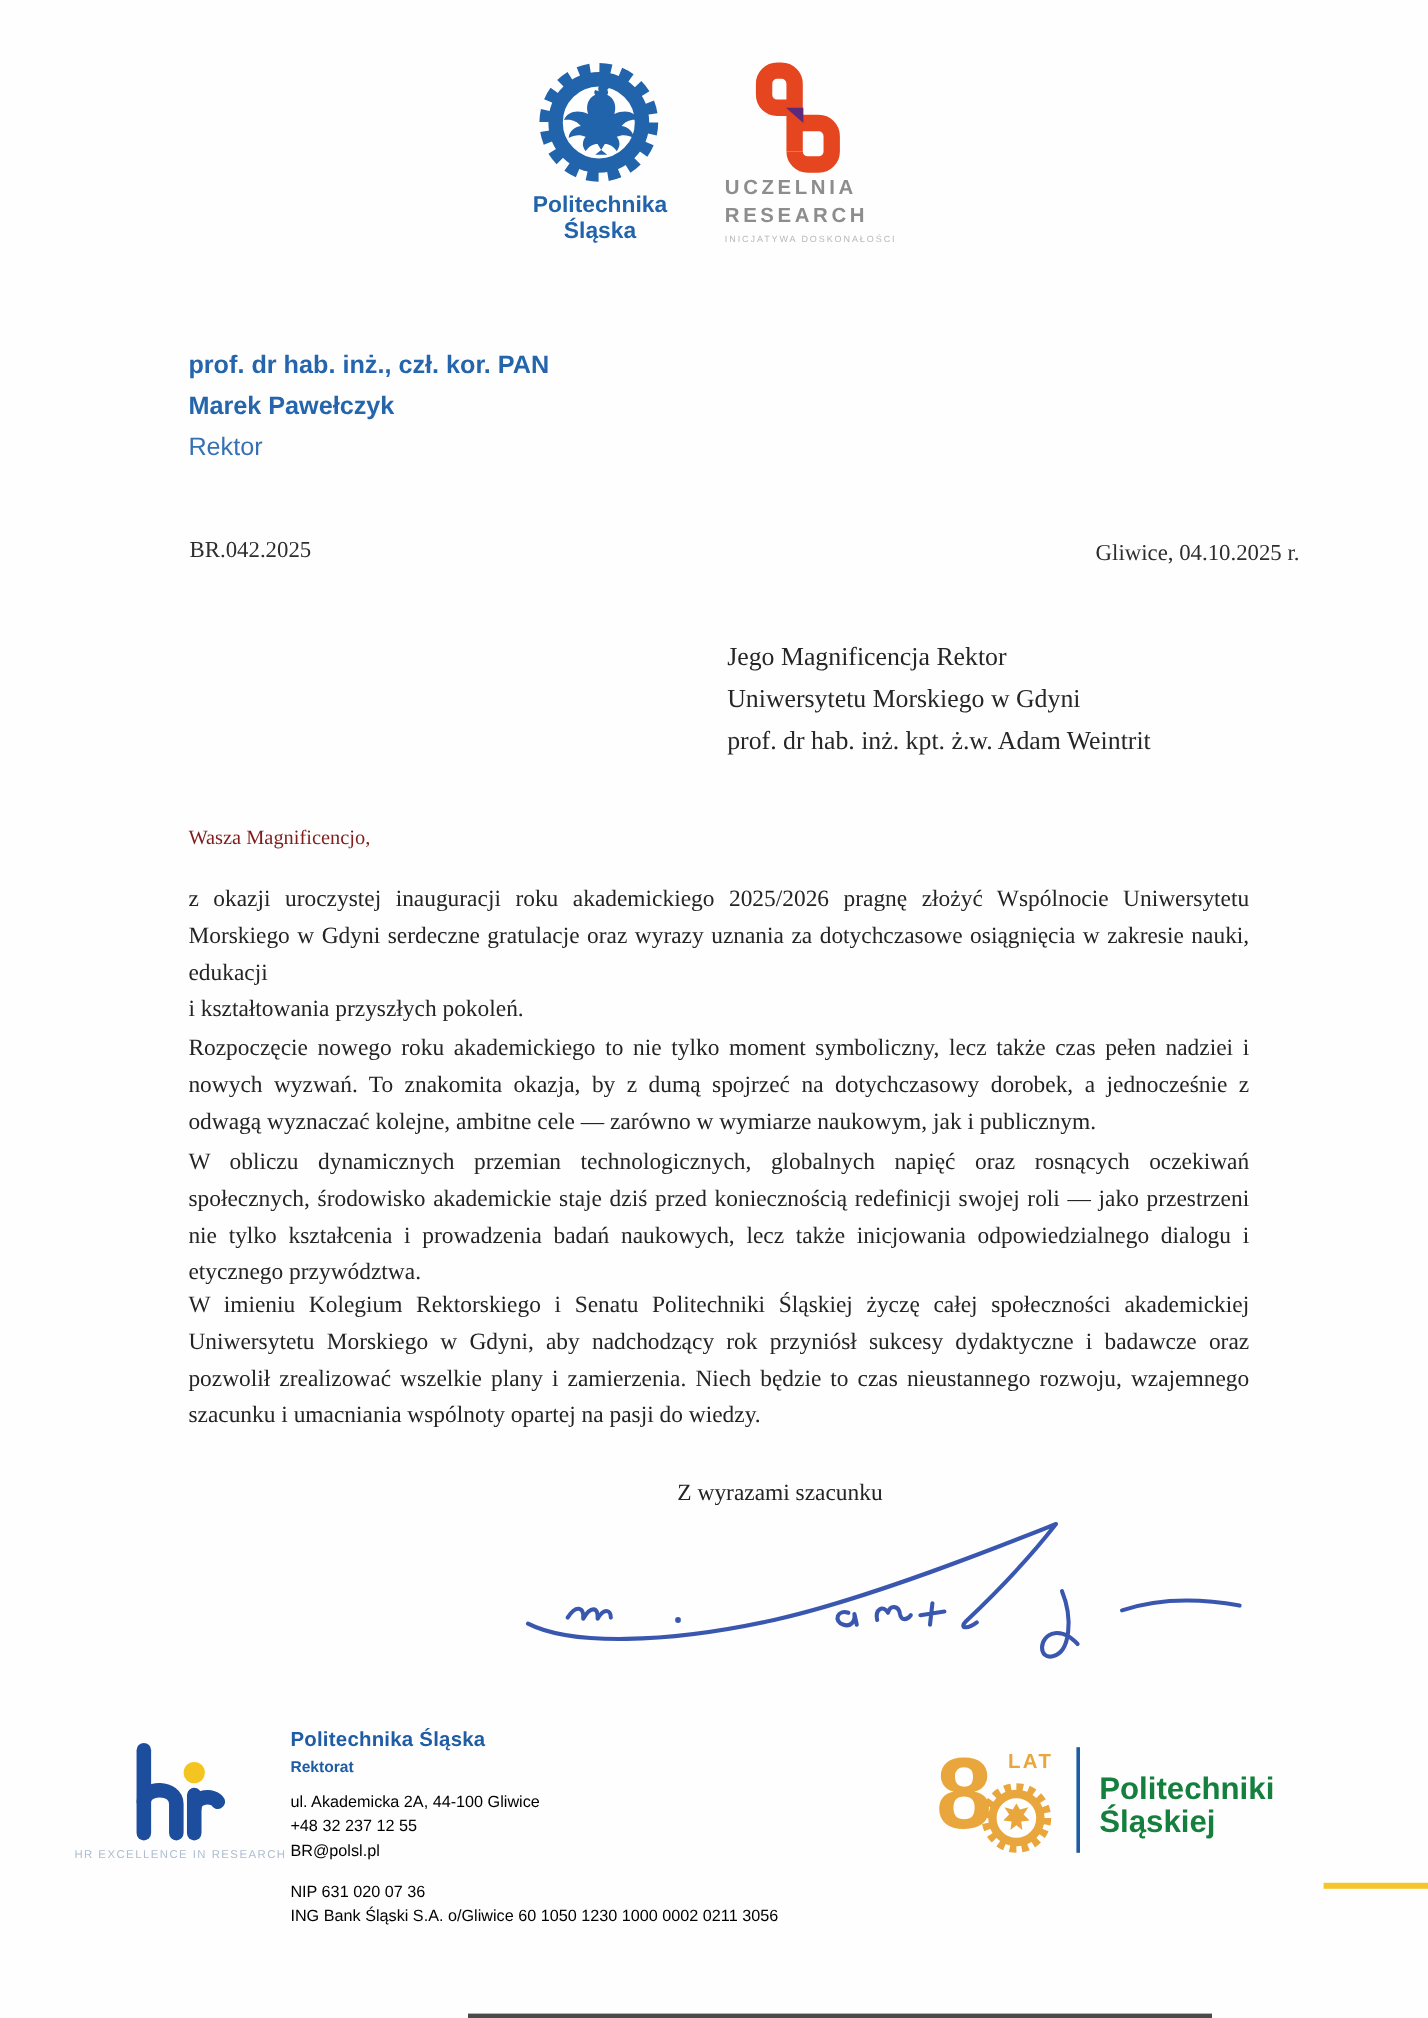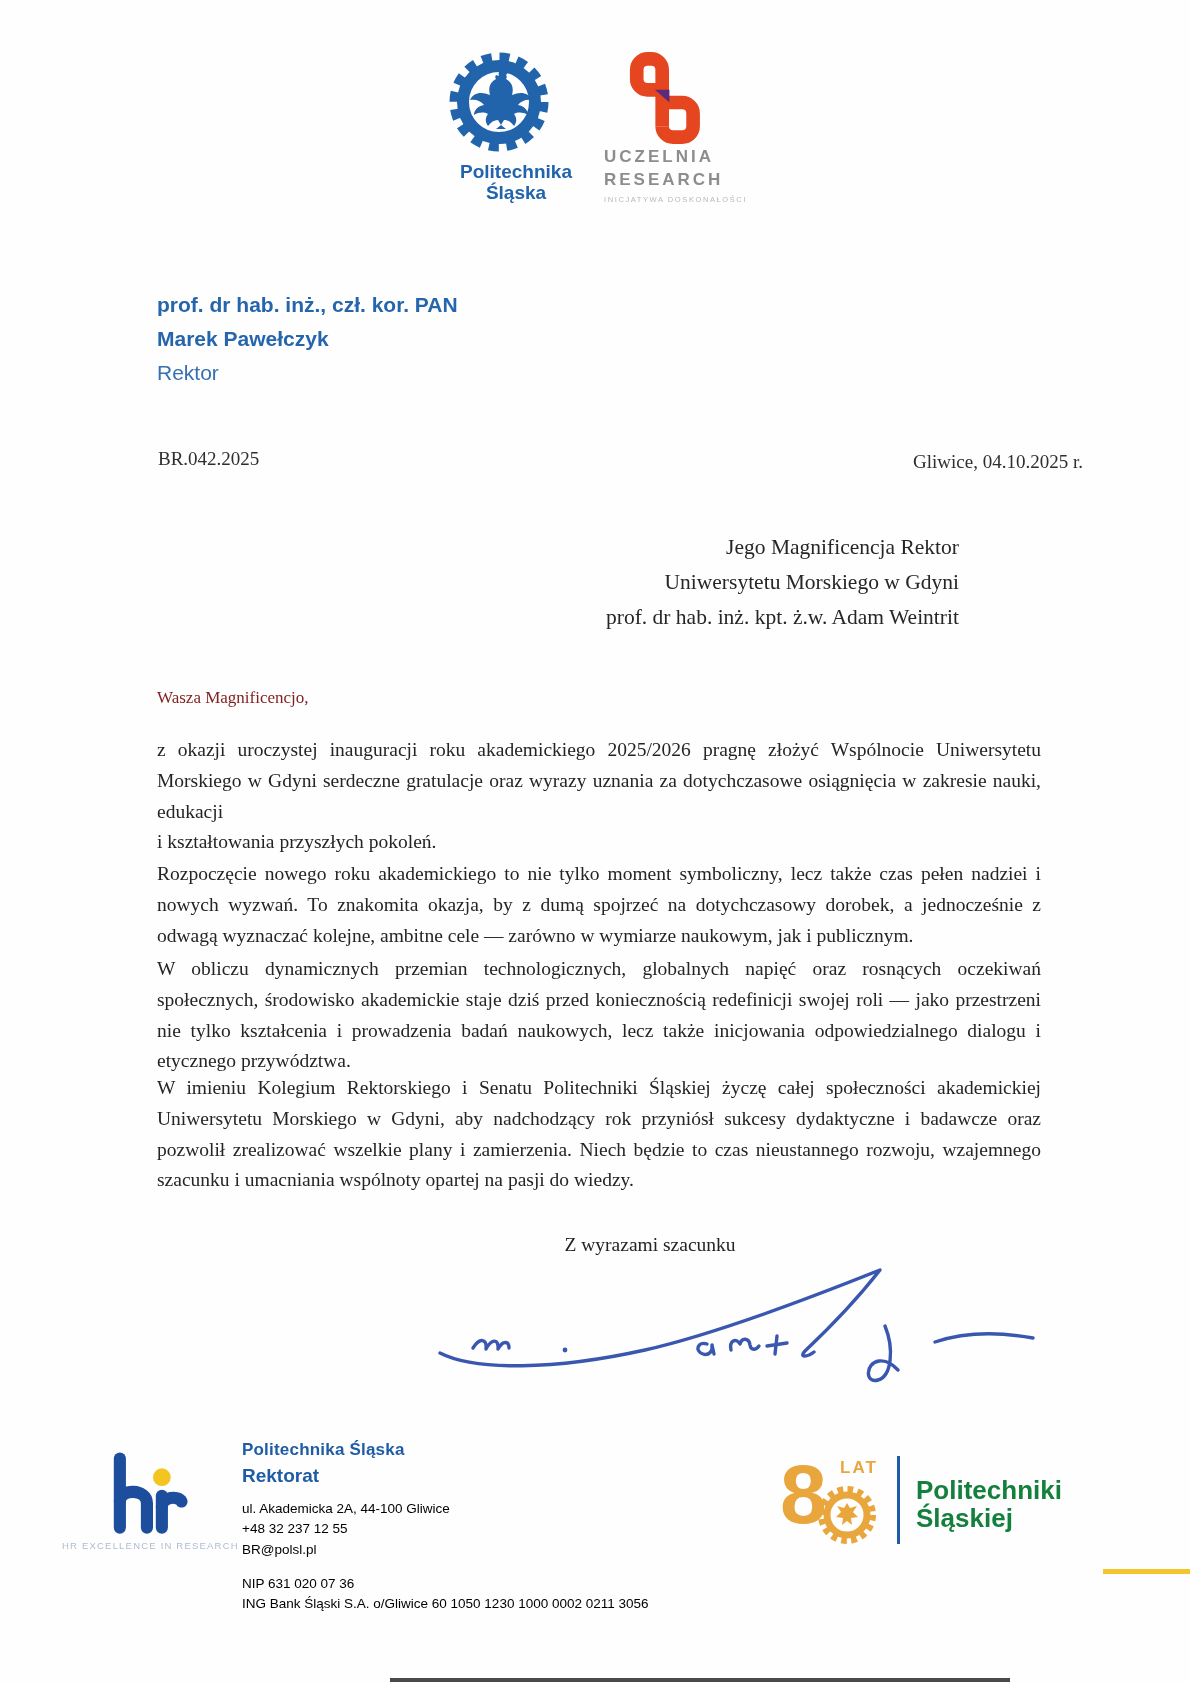"Politechnika" div.abs { left: 436px -> 420px }
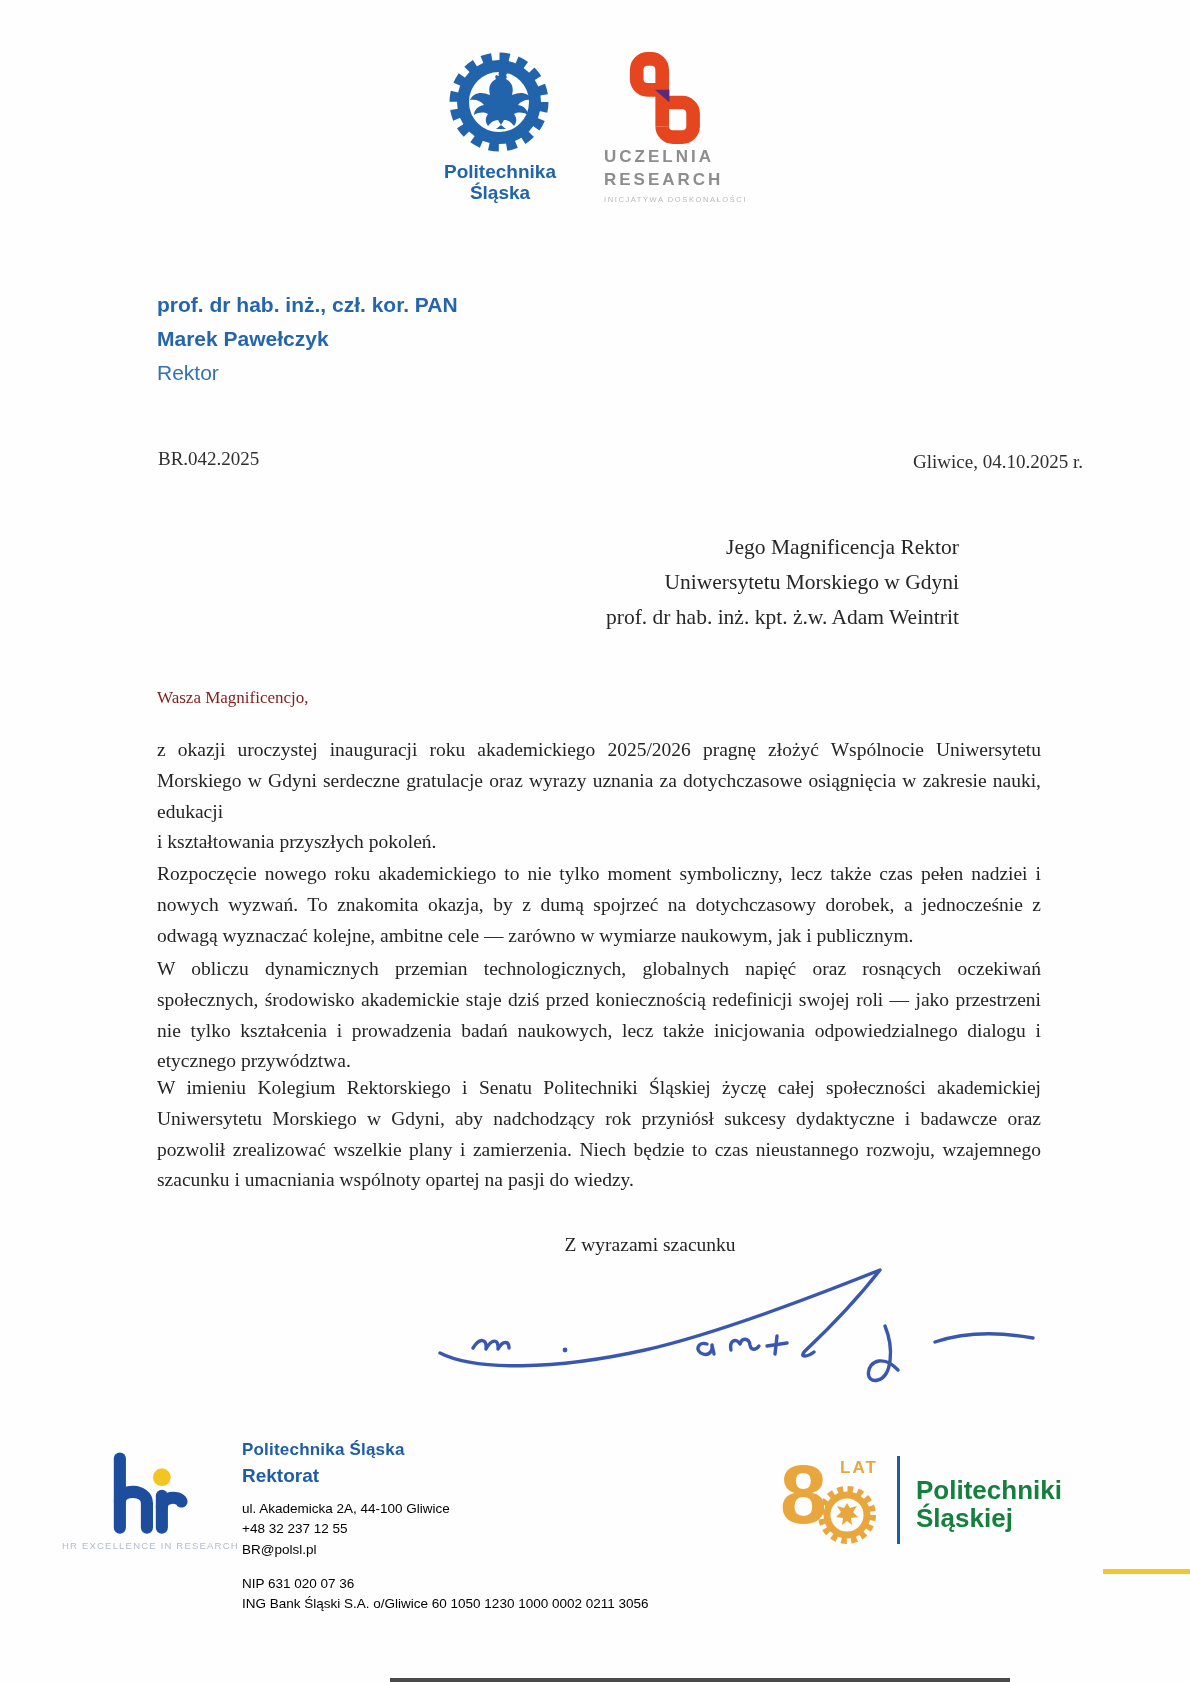"Jego Magnificencja Rektor" .recipient { text-align: right -> none }
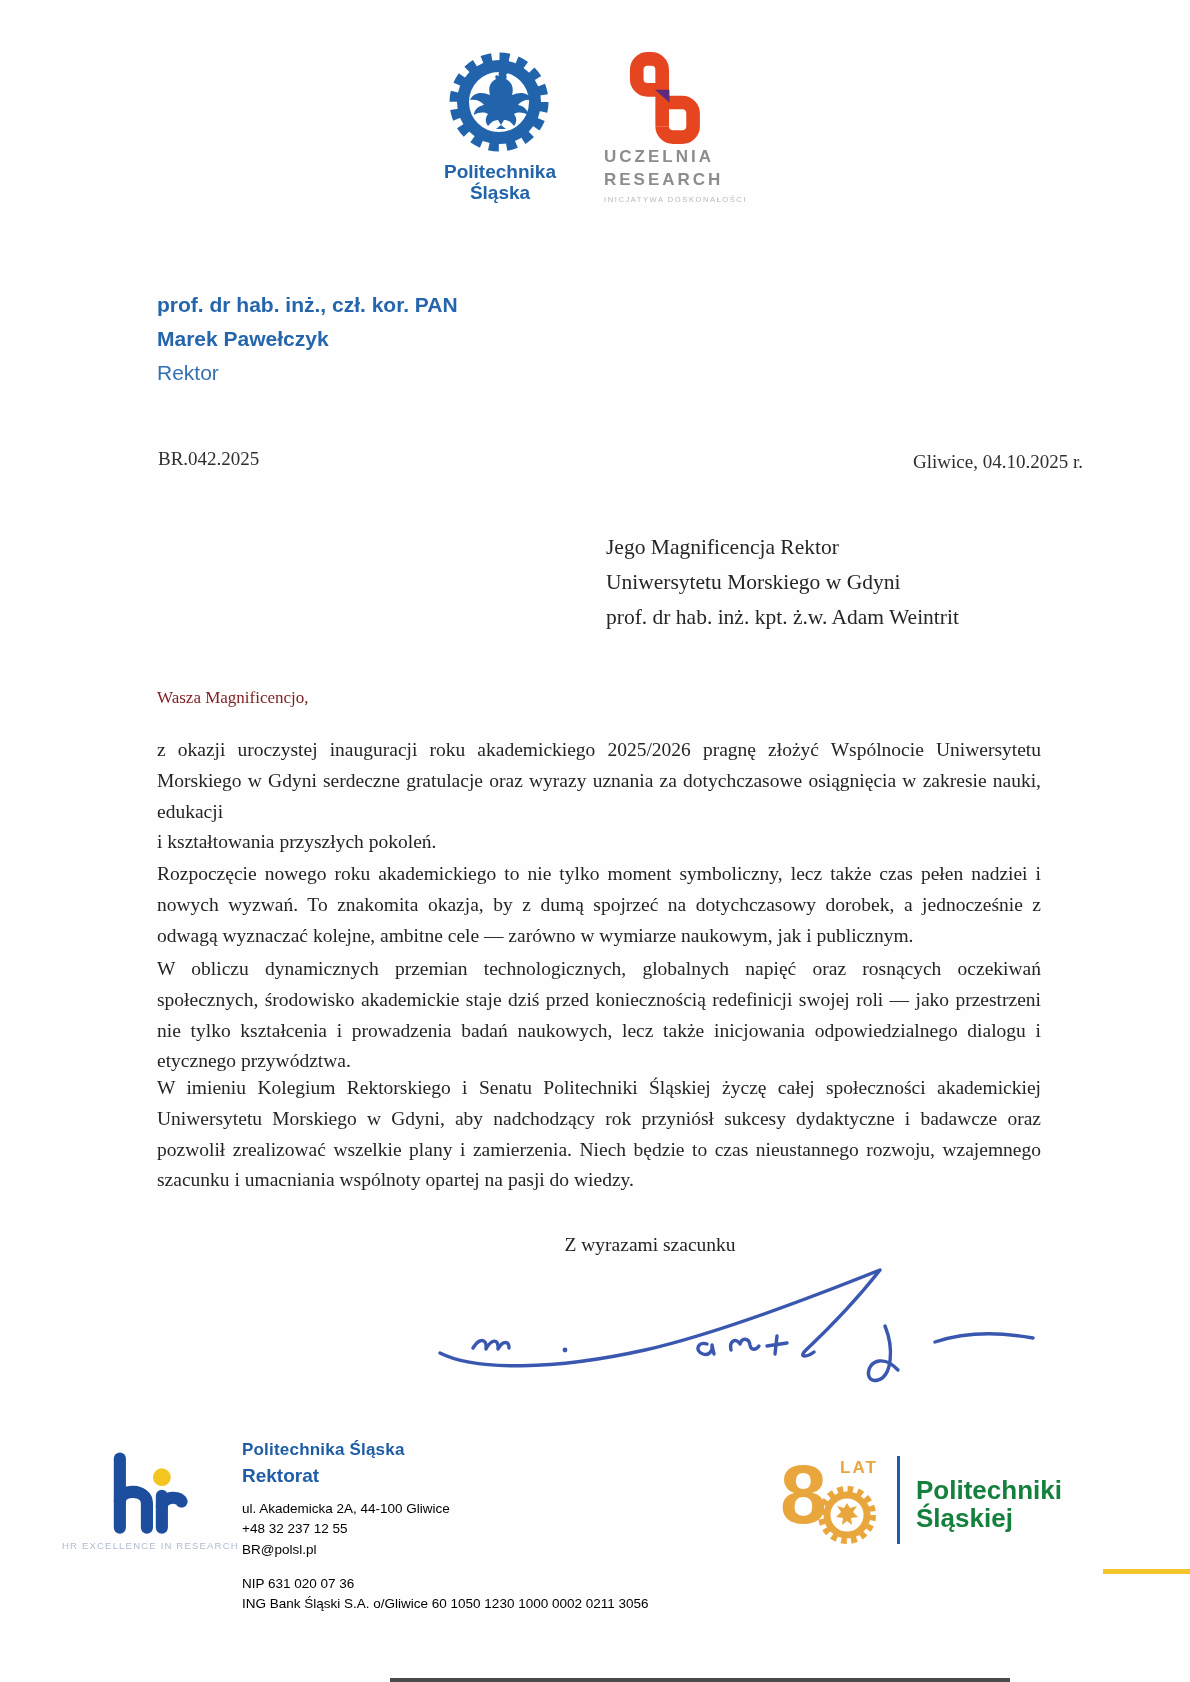"Rektorat" .f-dept { font-size: 19px -> 13px }
